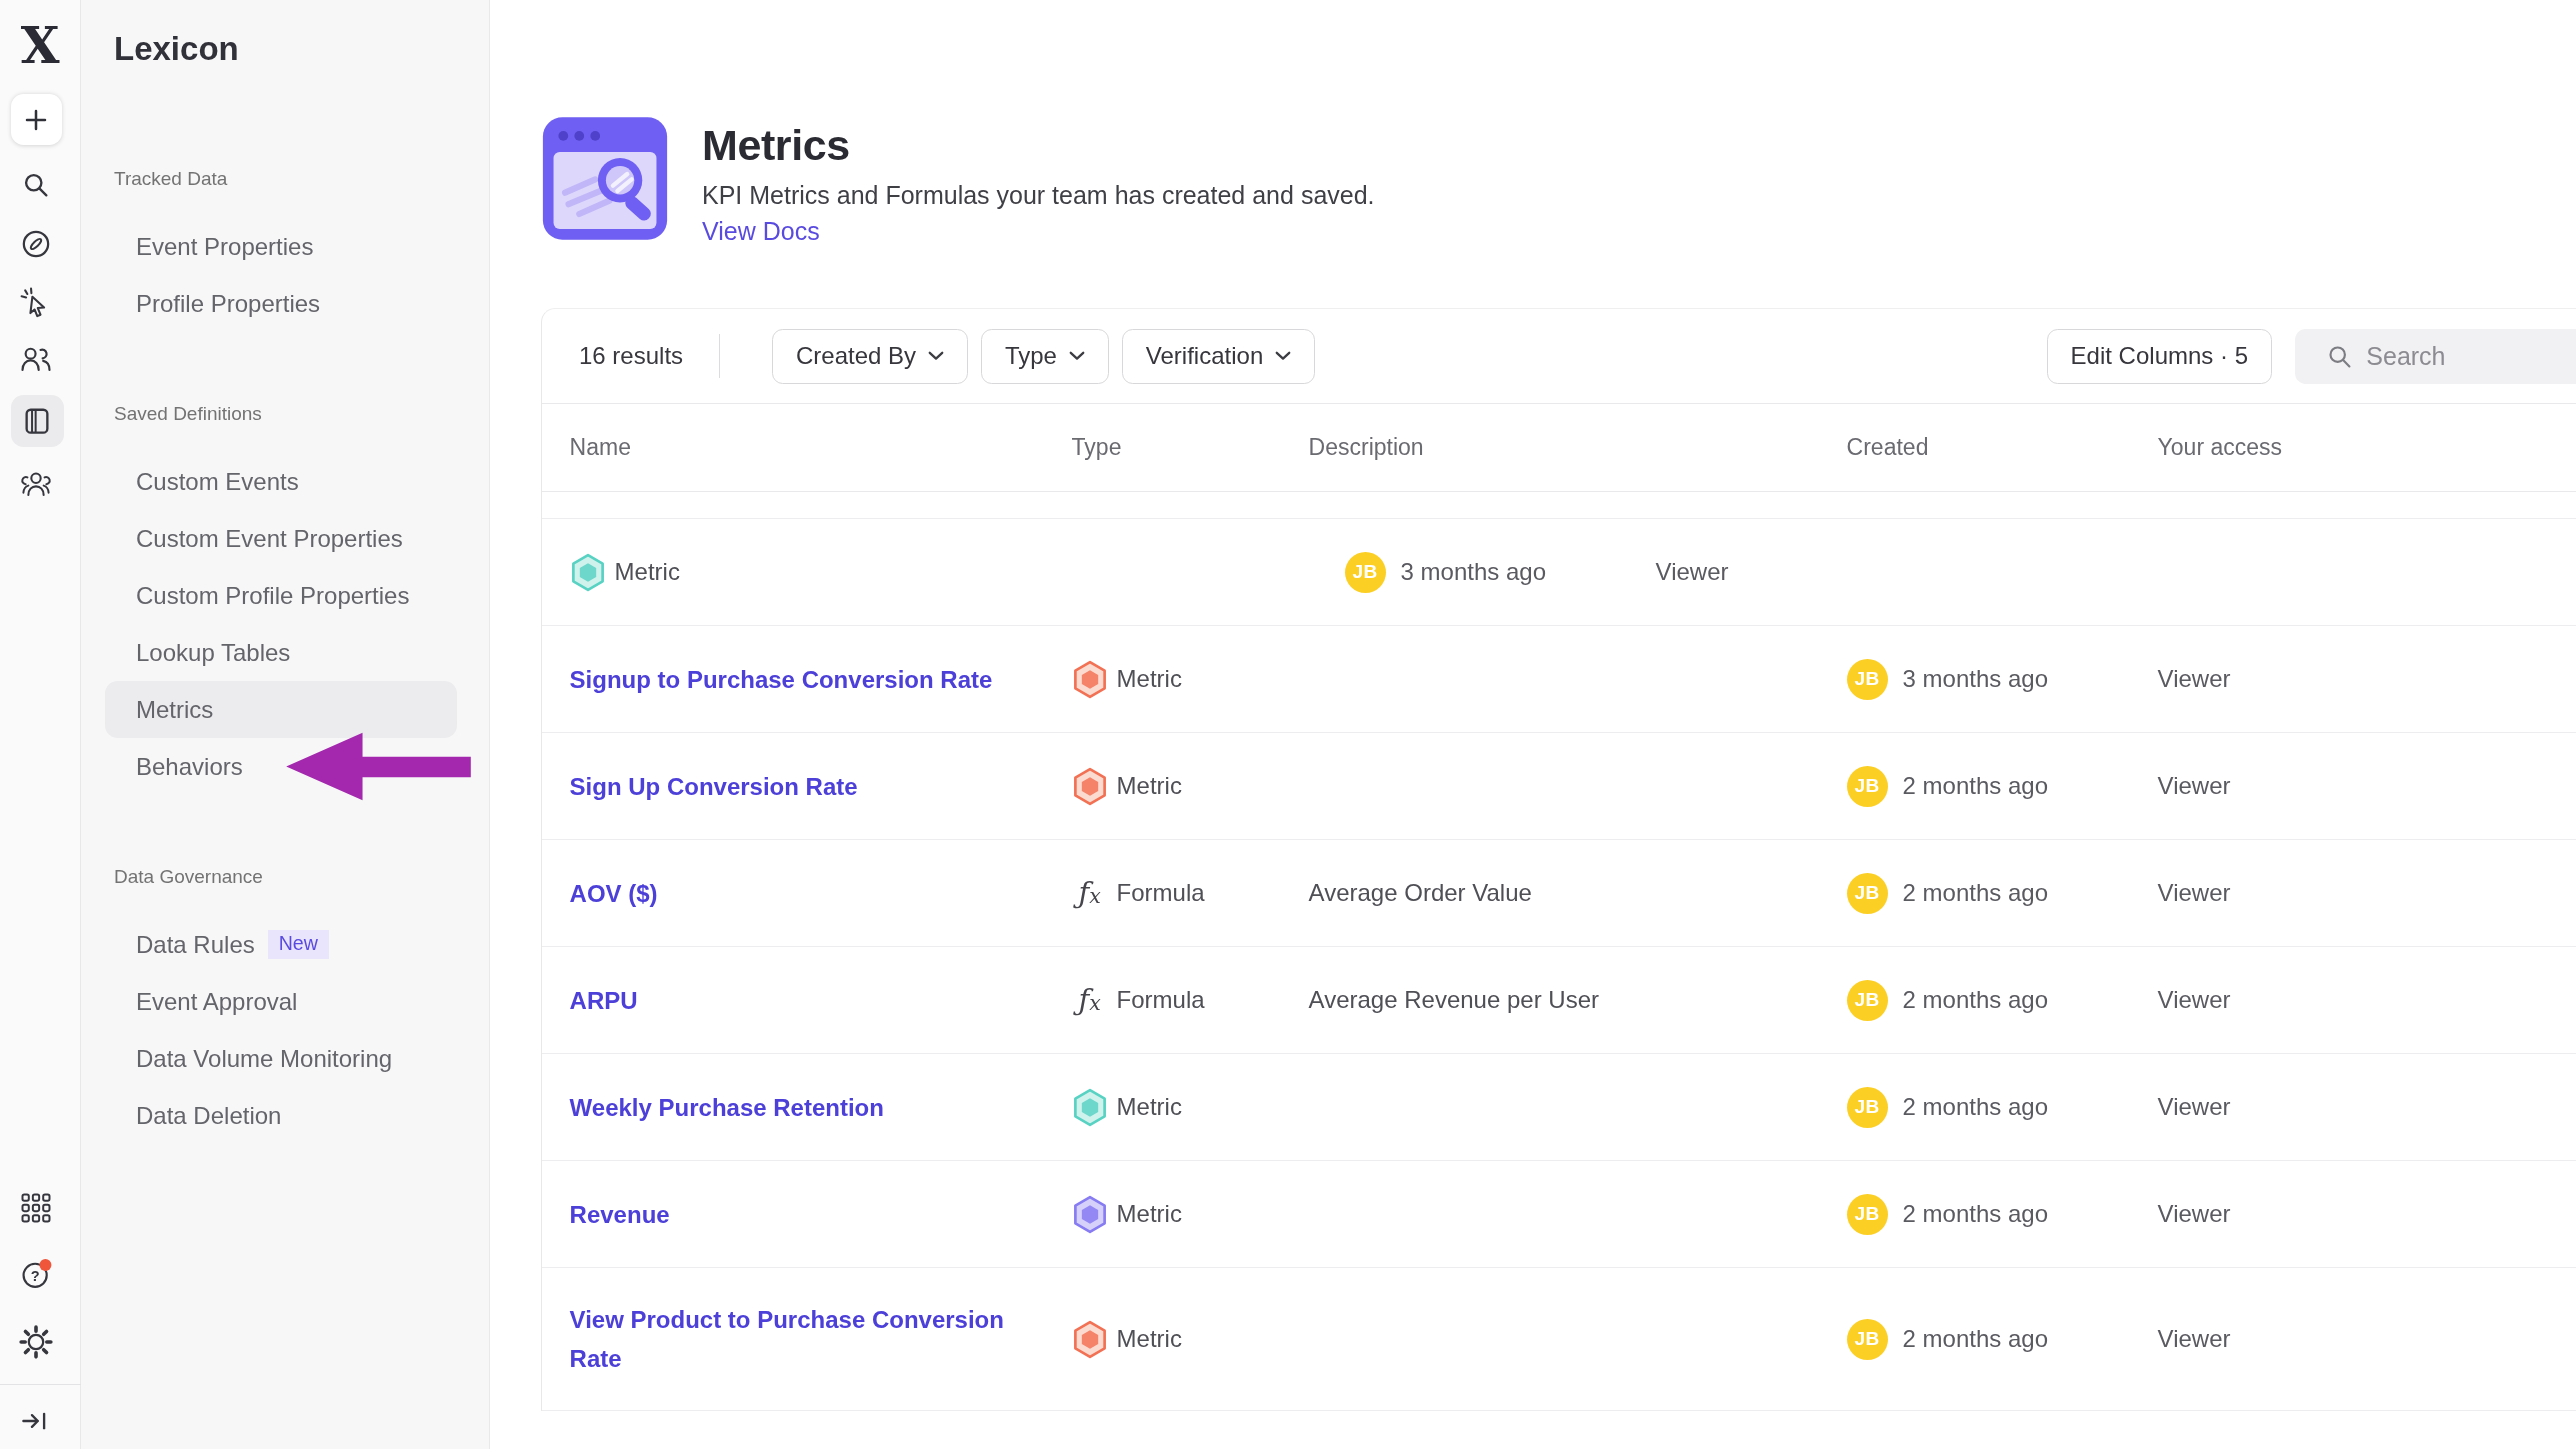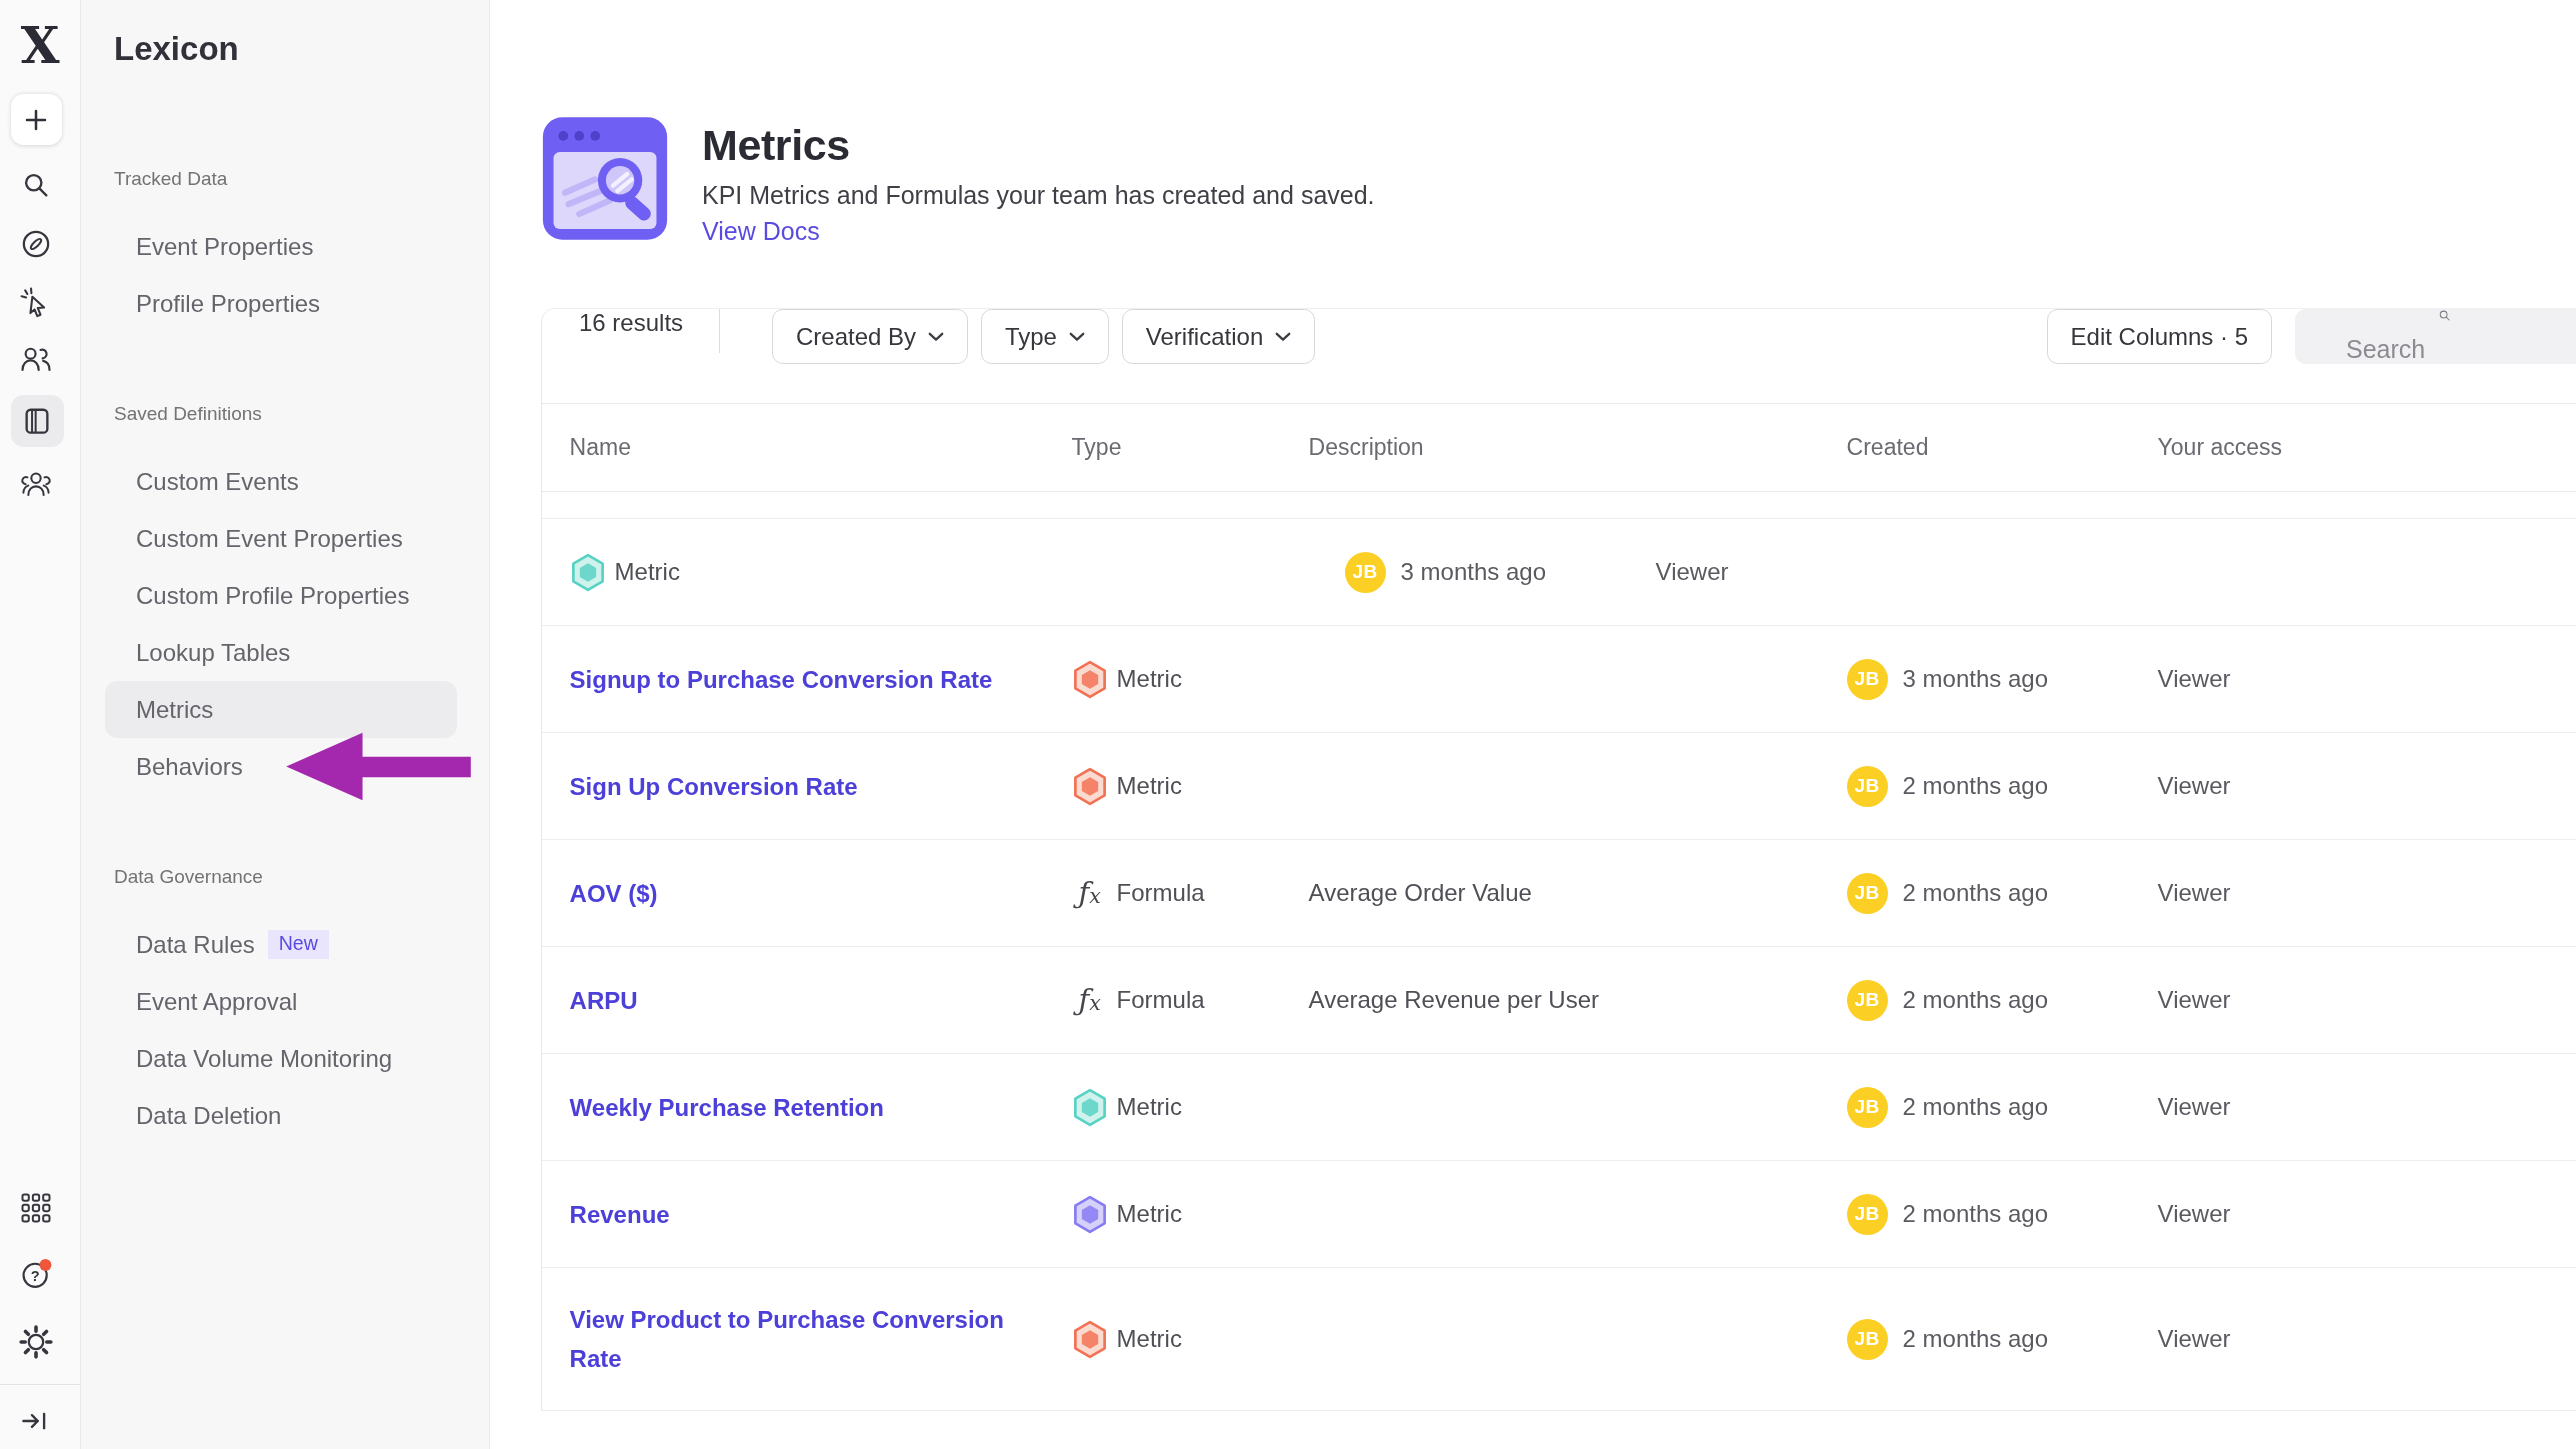"16 results" .toolbar { align-items: none -> center }
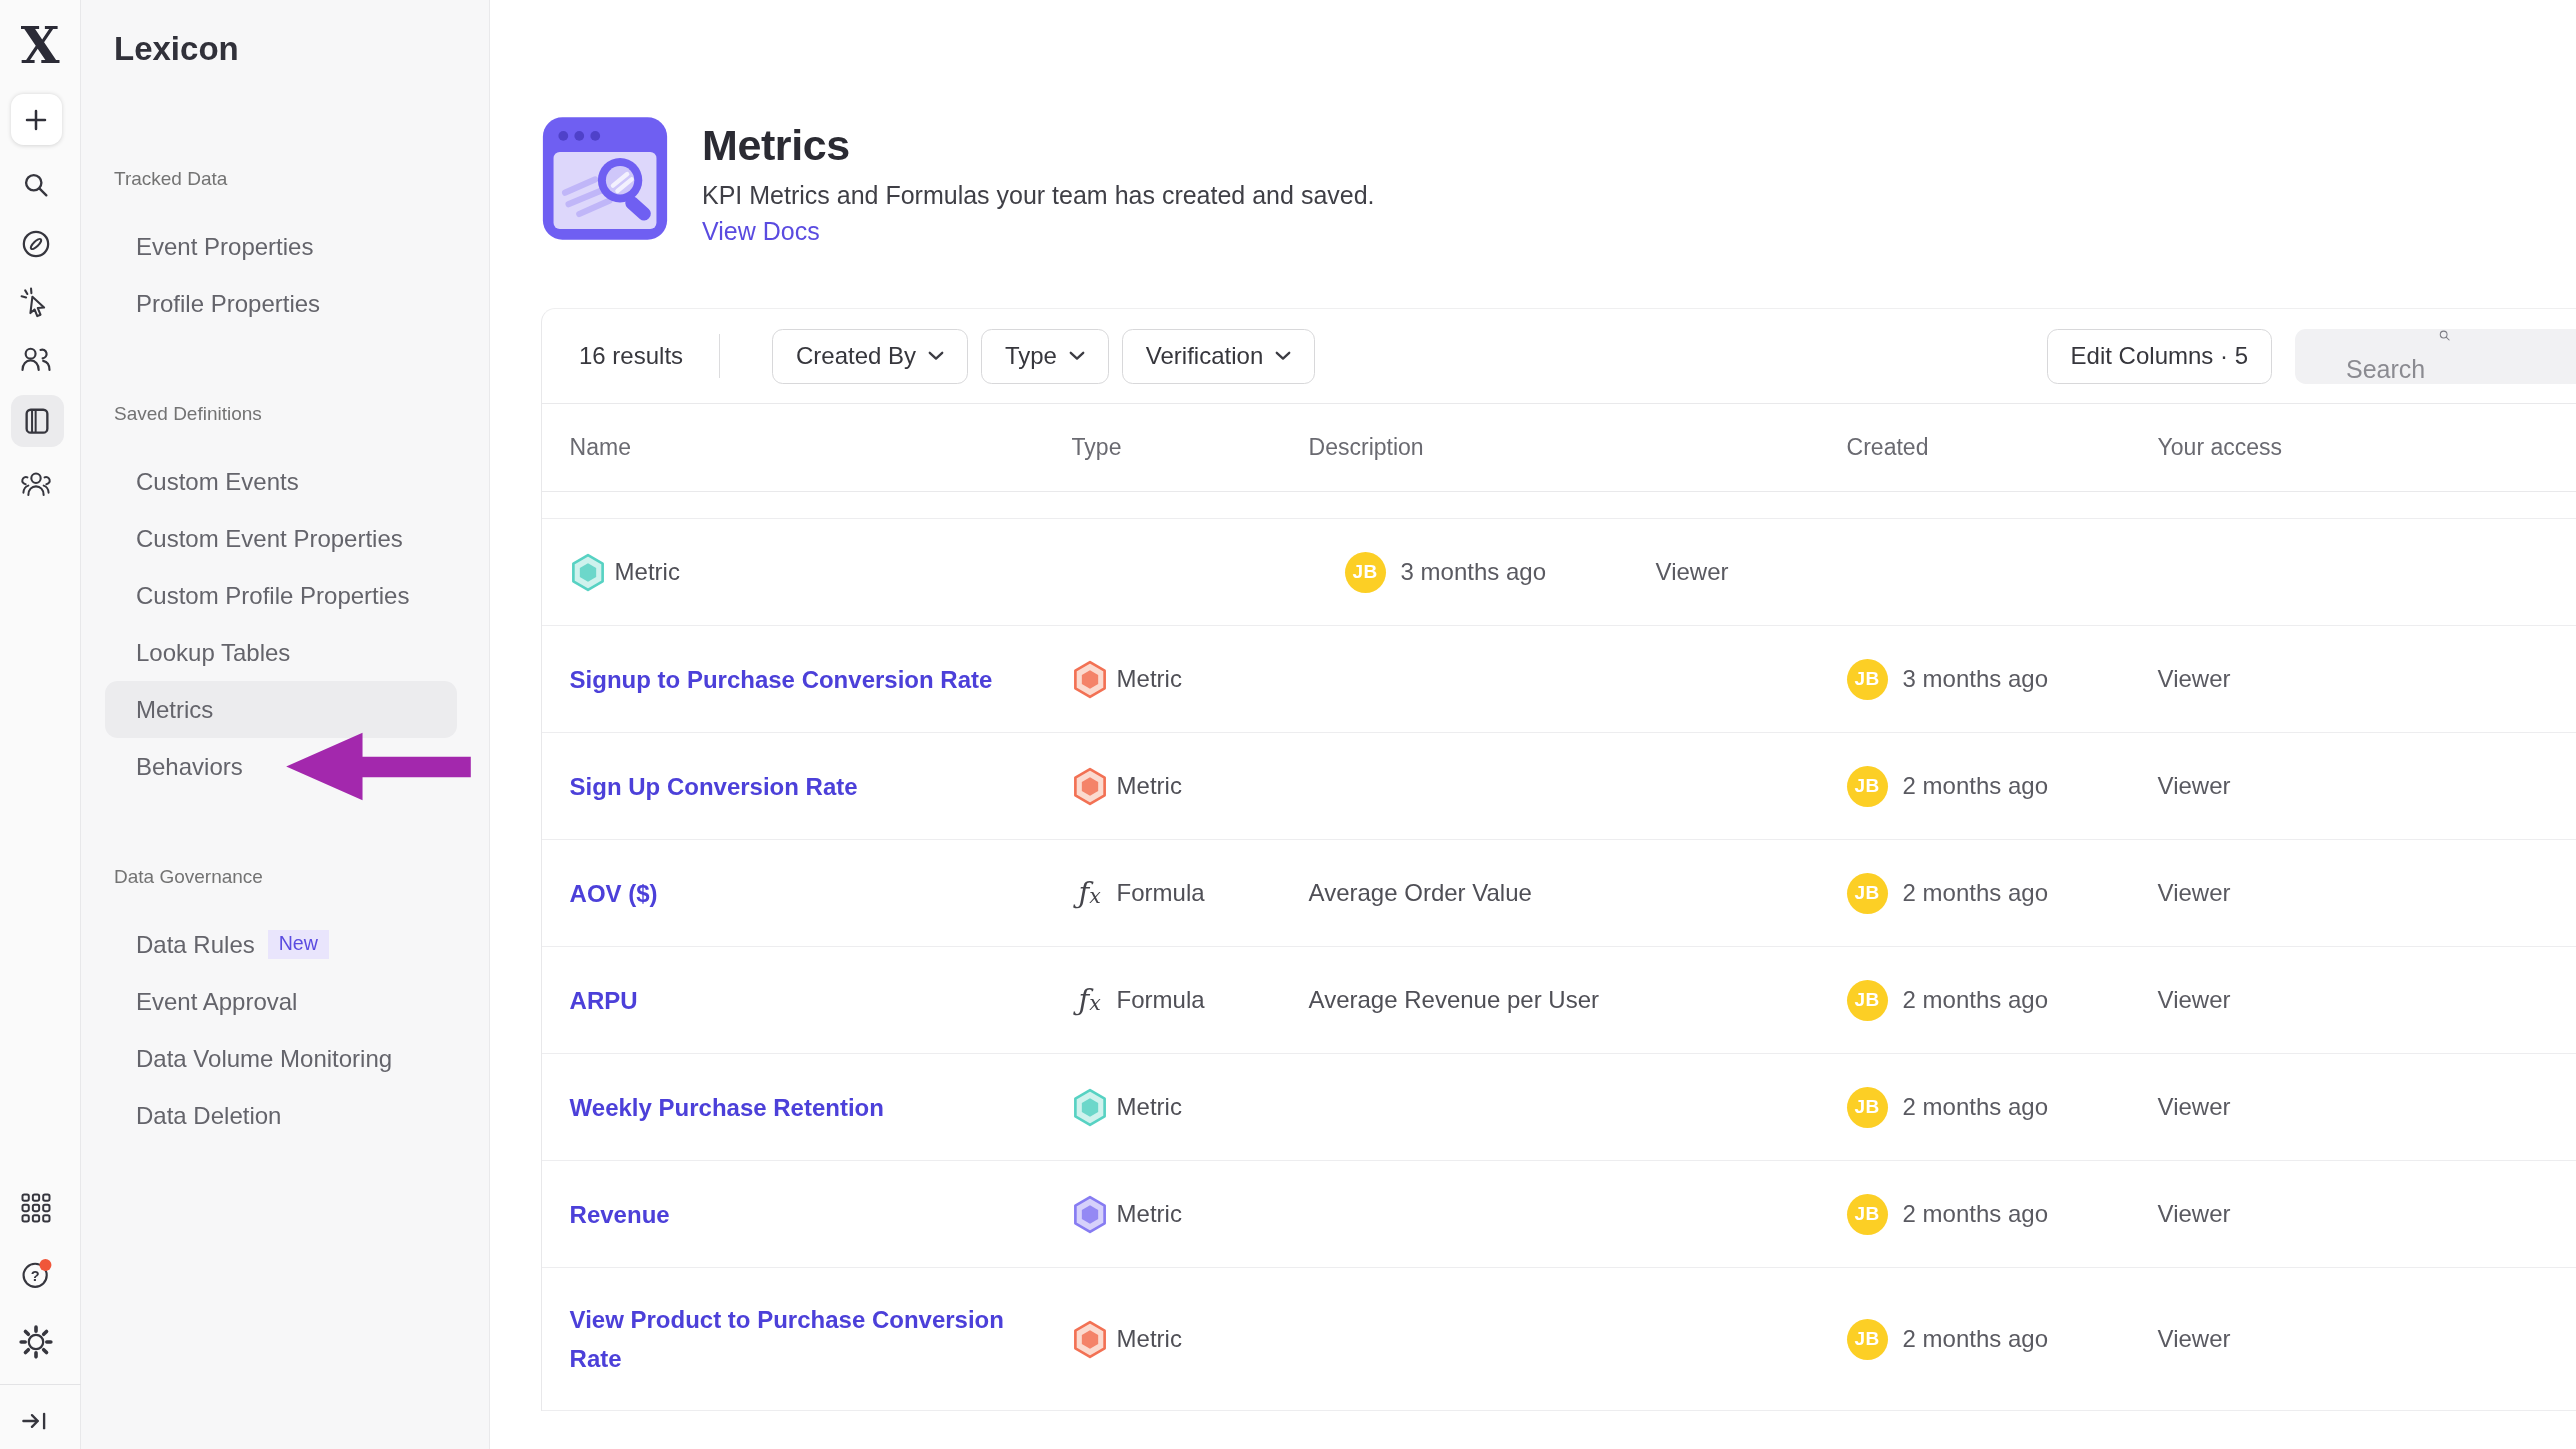"Search" .search { flex-direction: column -> none; padding-left: 17px -> 31px }
